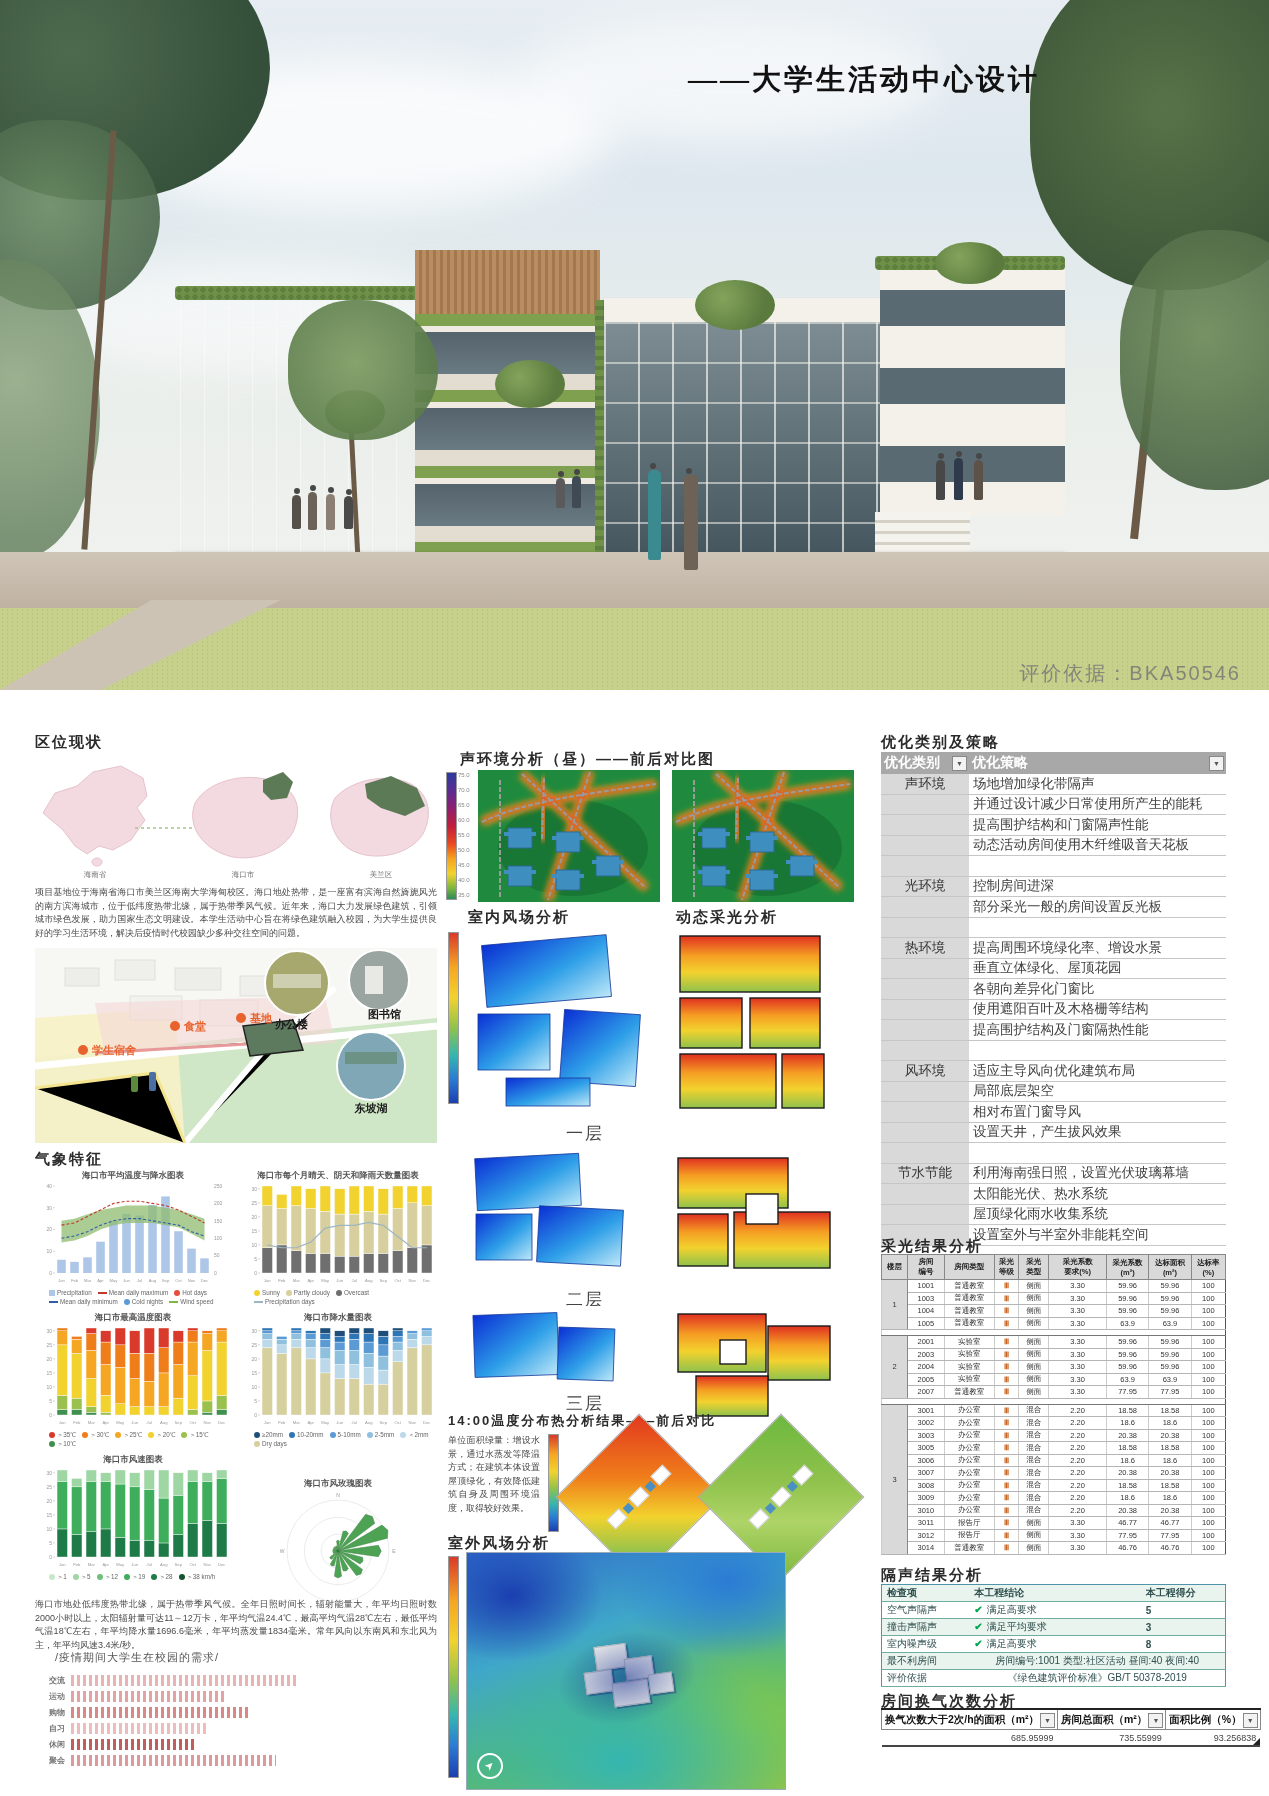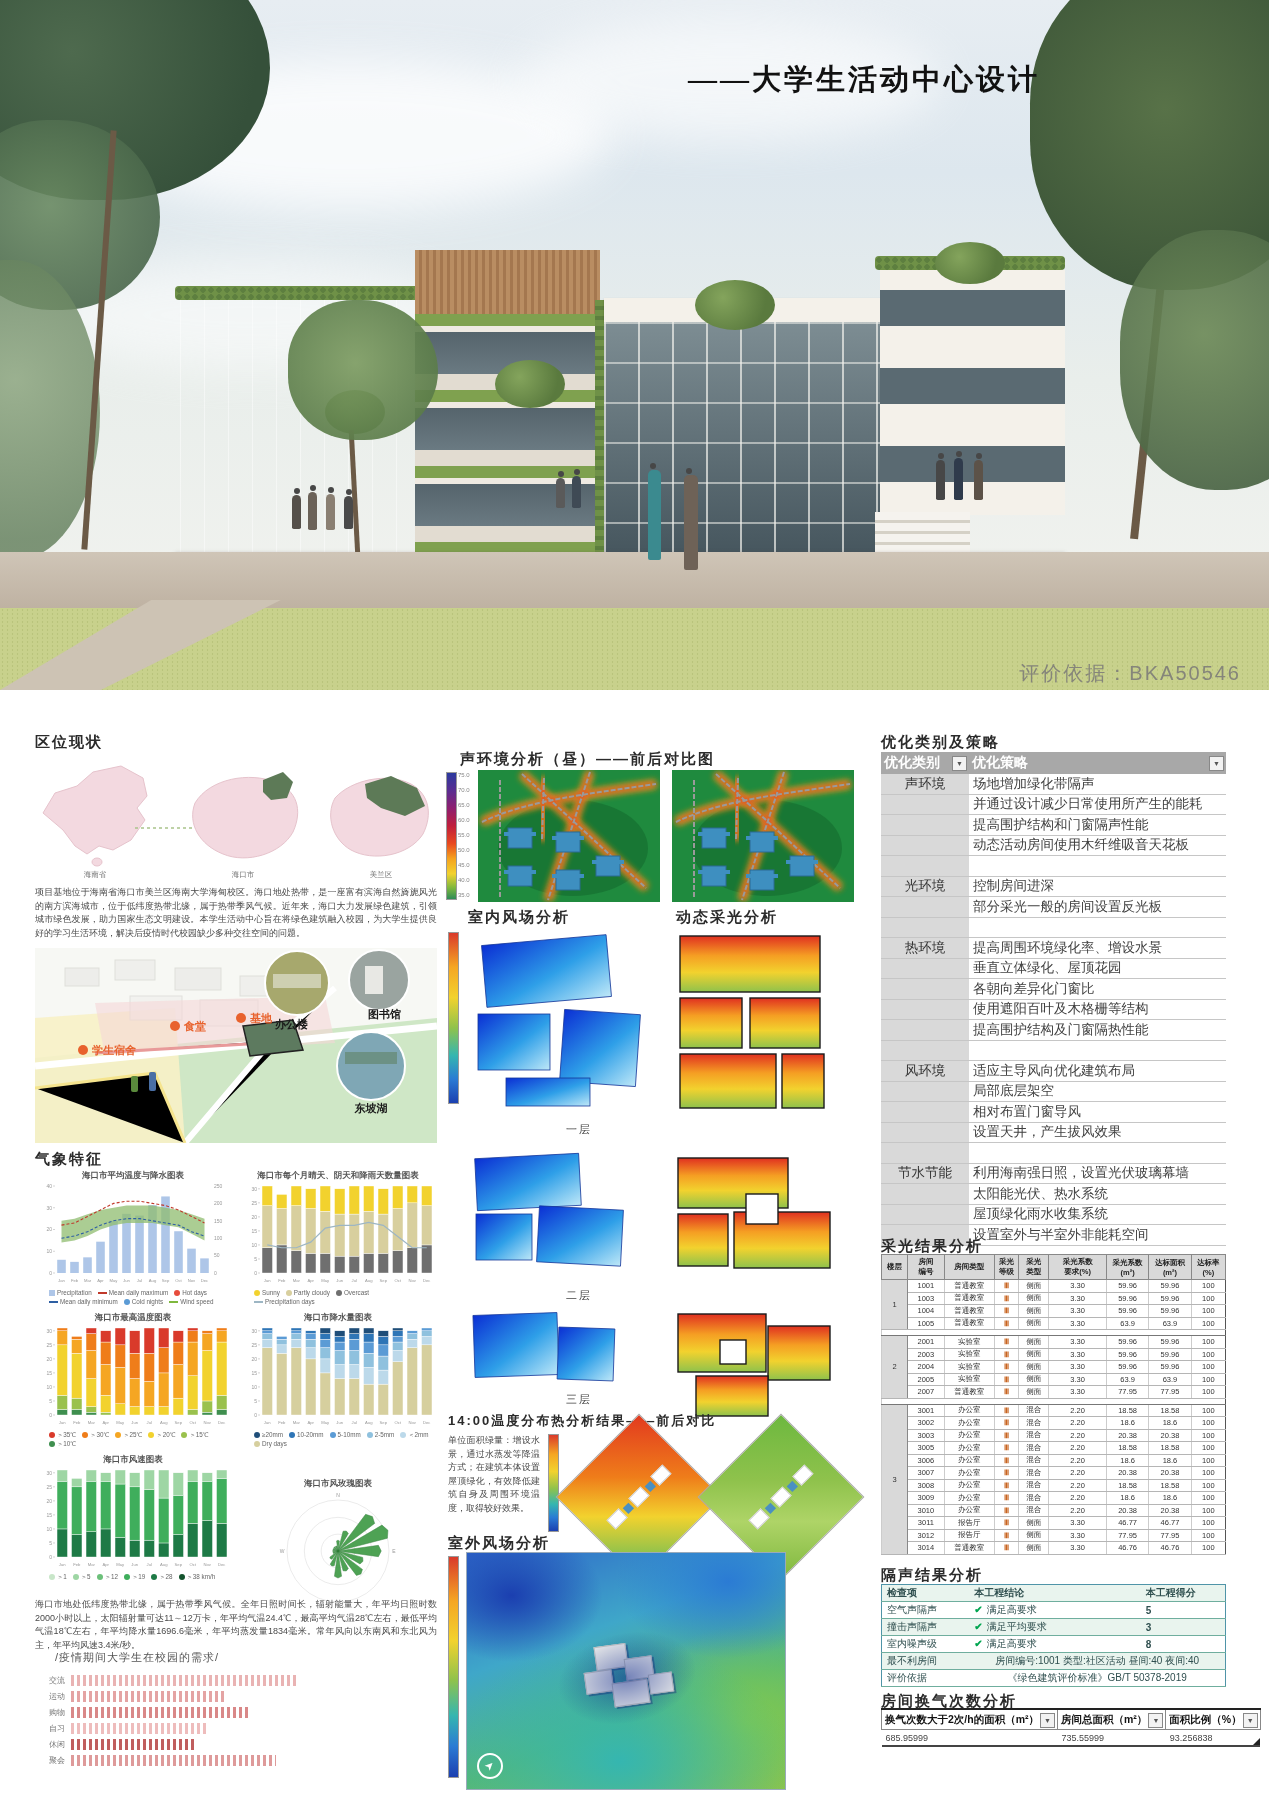"一层" .floor-lab { font-size: 11px -> 17px }
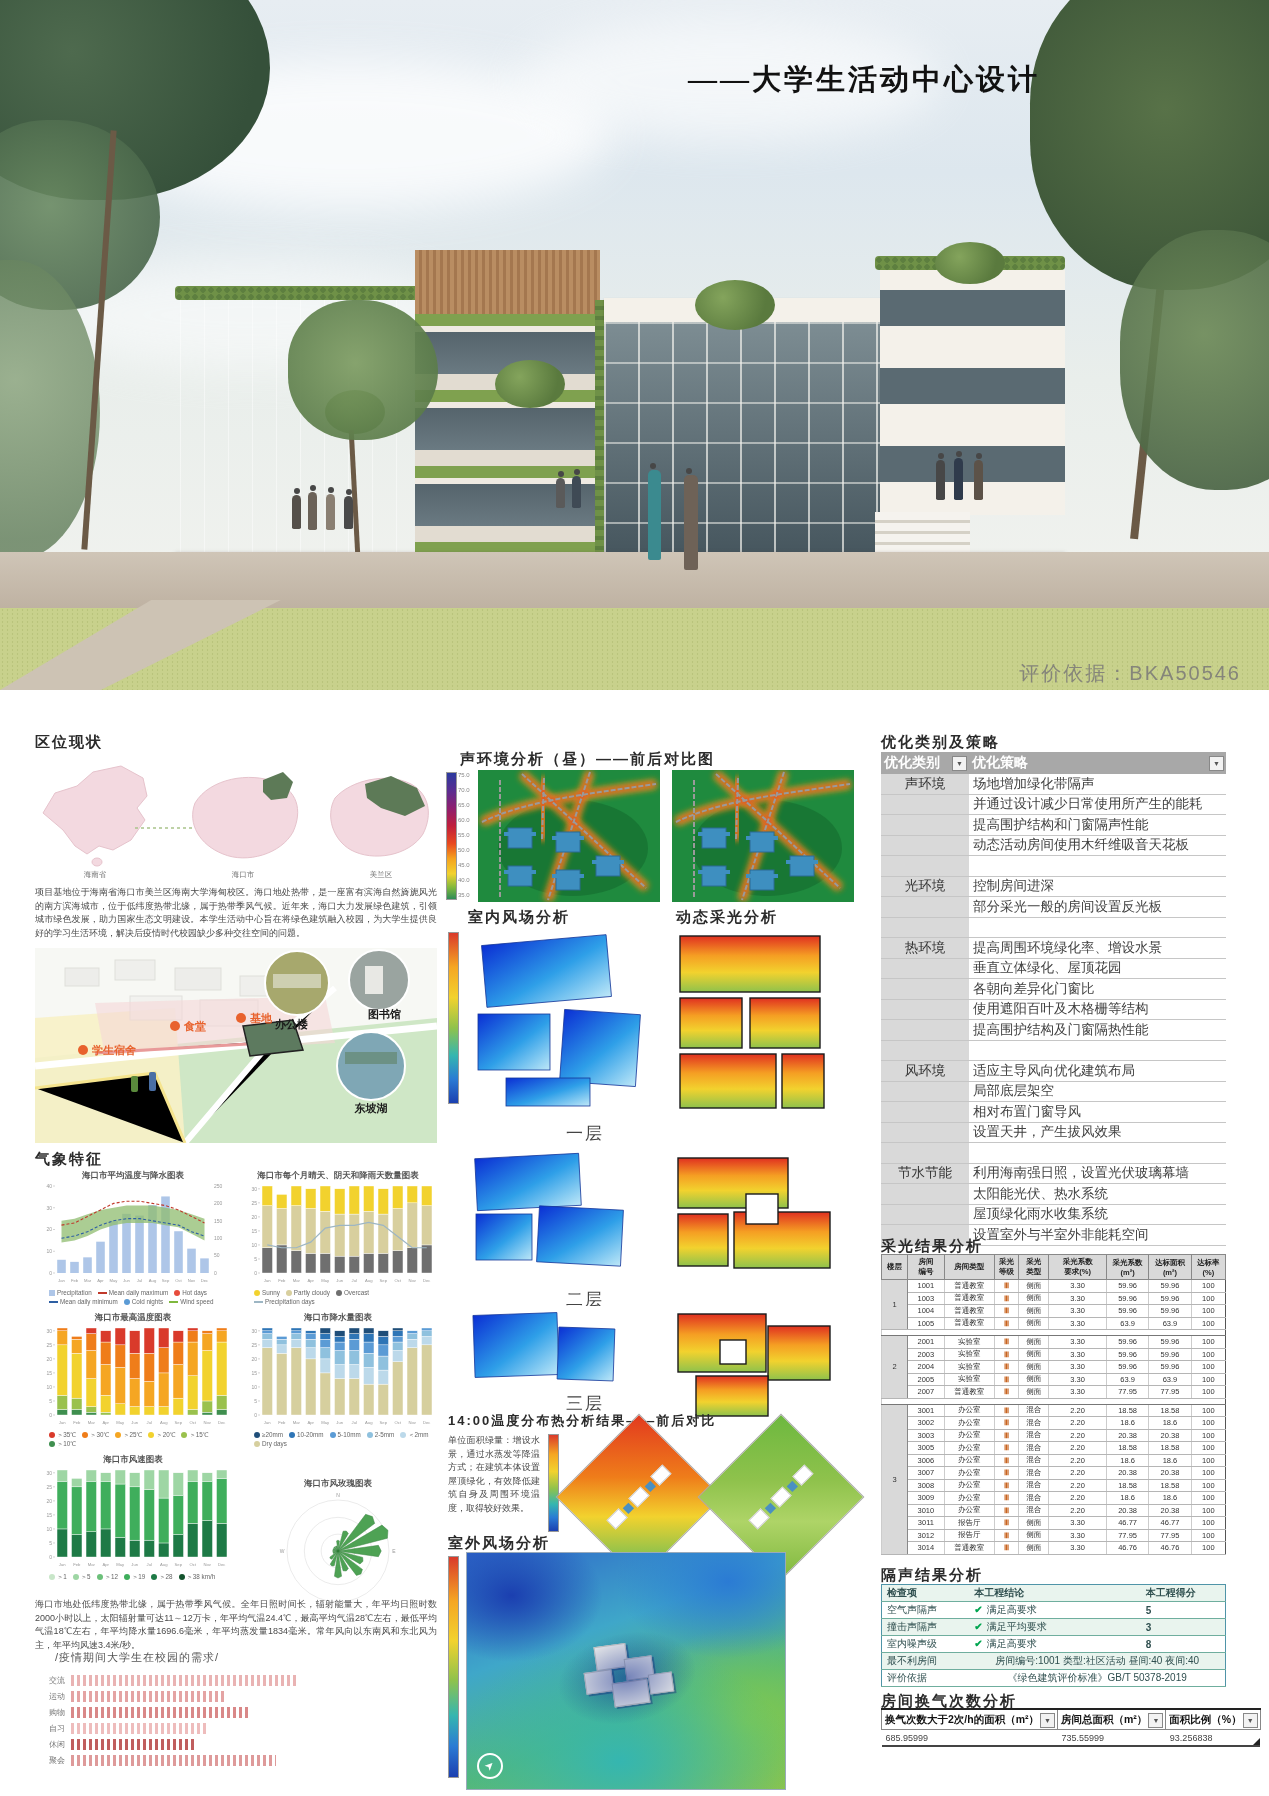"交流" .nlabel { font-weight: none -> bold }
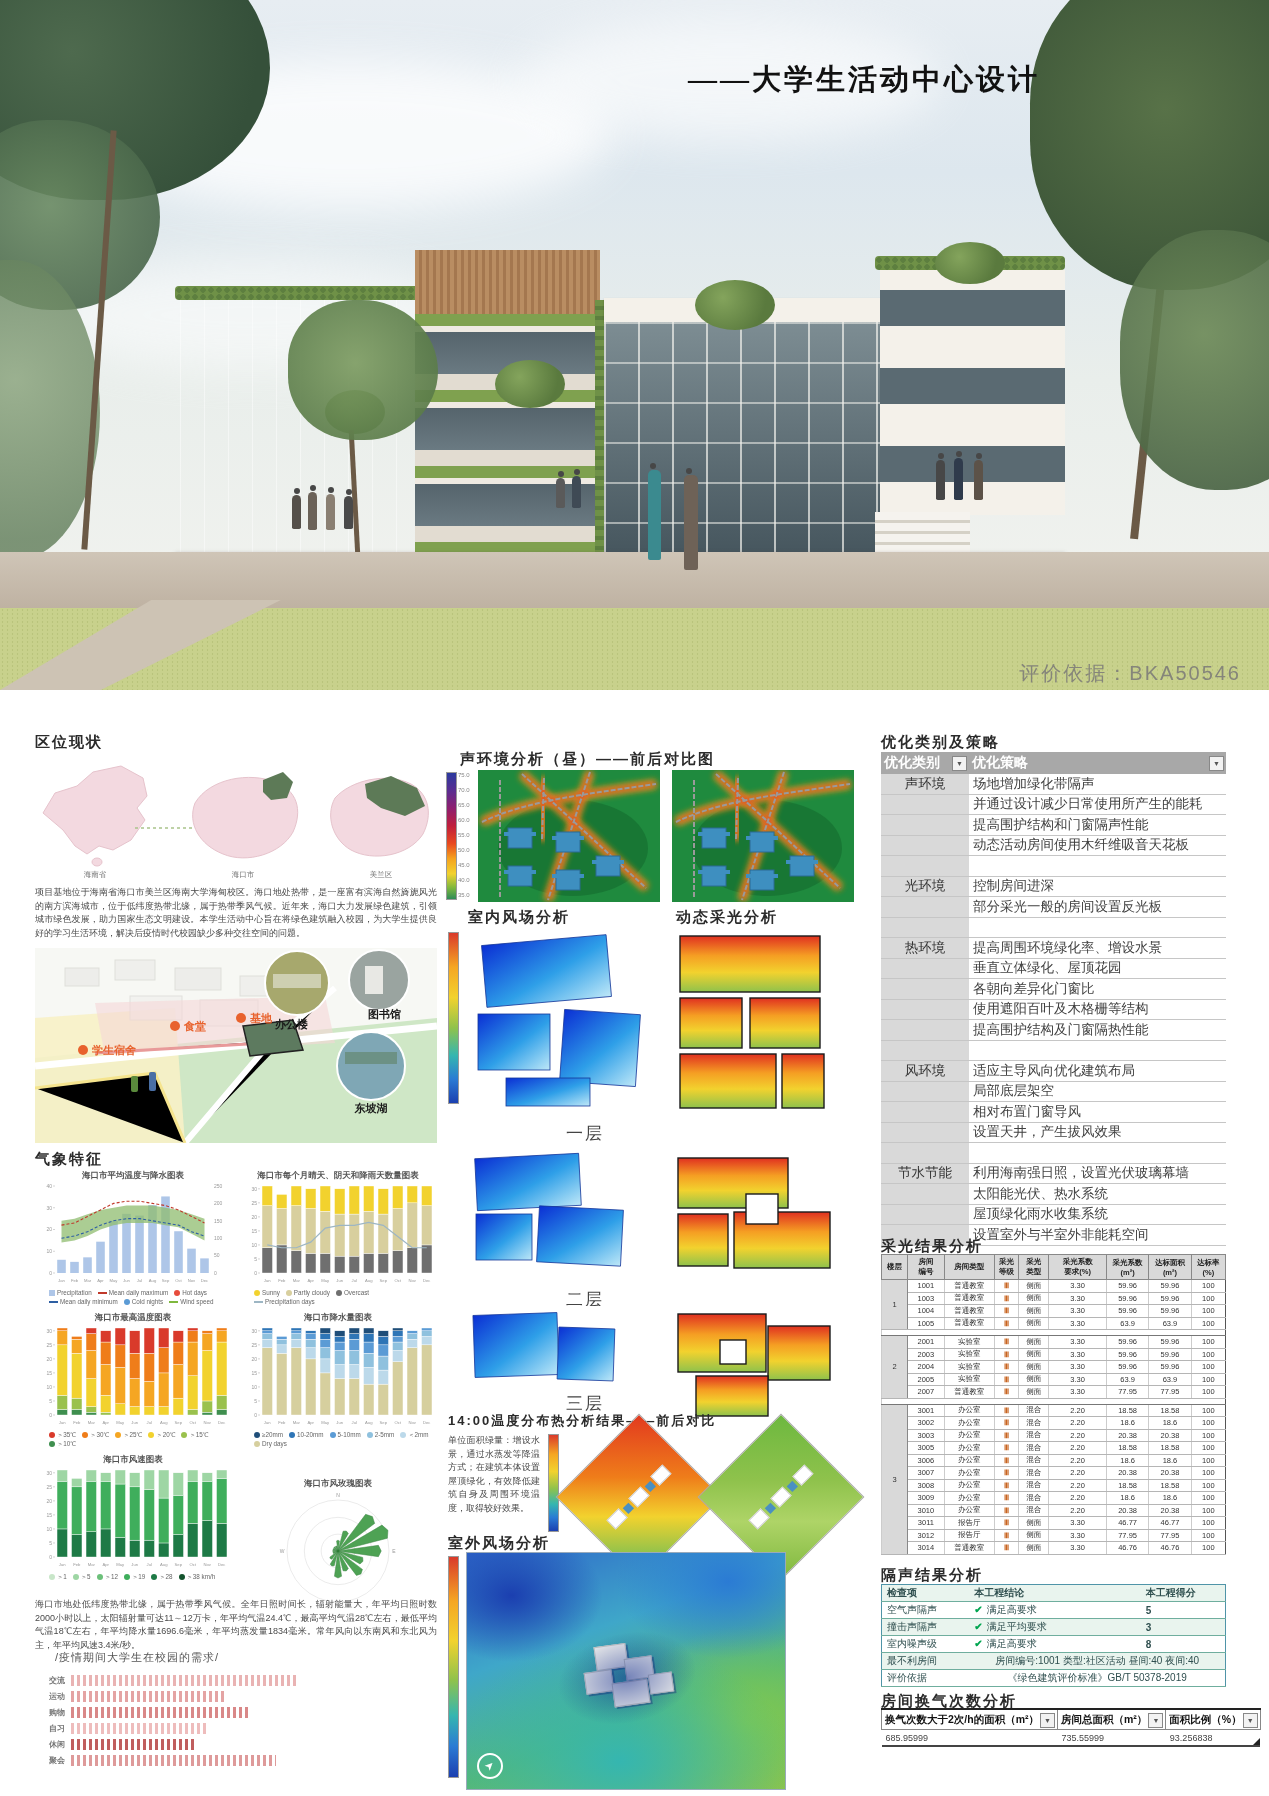"685.95999" #air-table td { text-align: left -> right }
